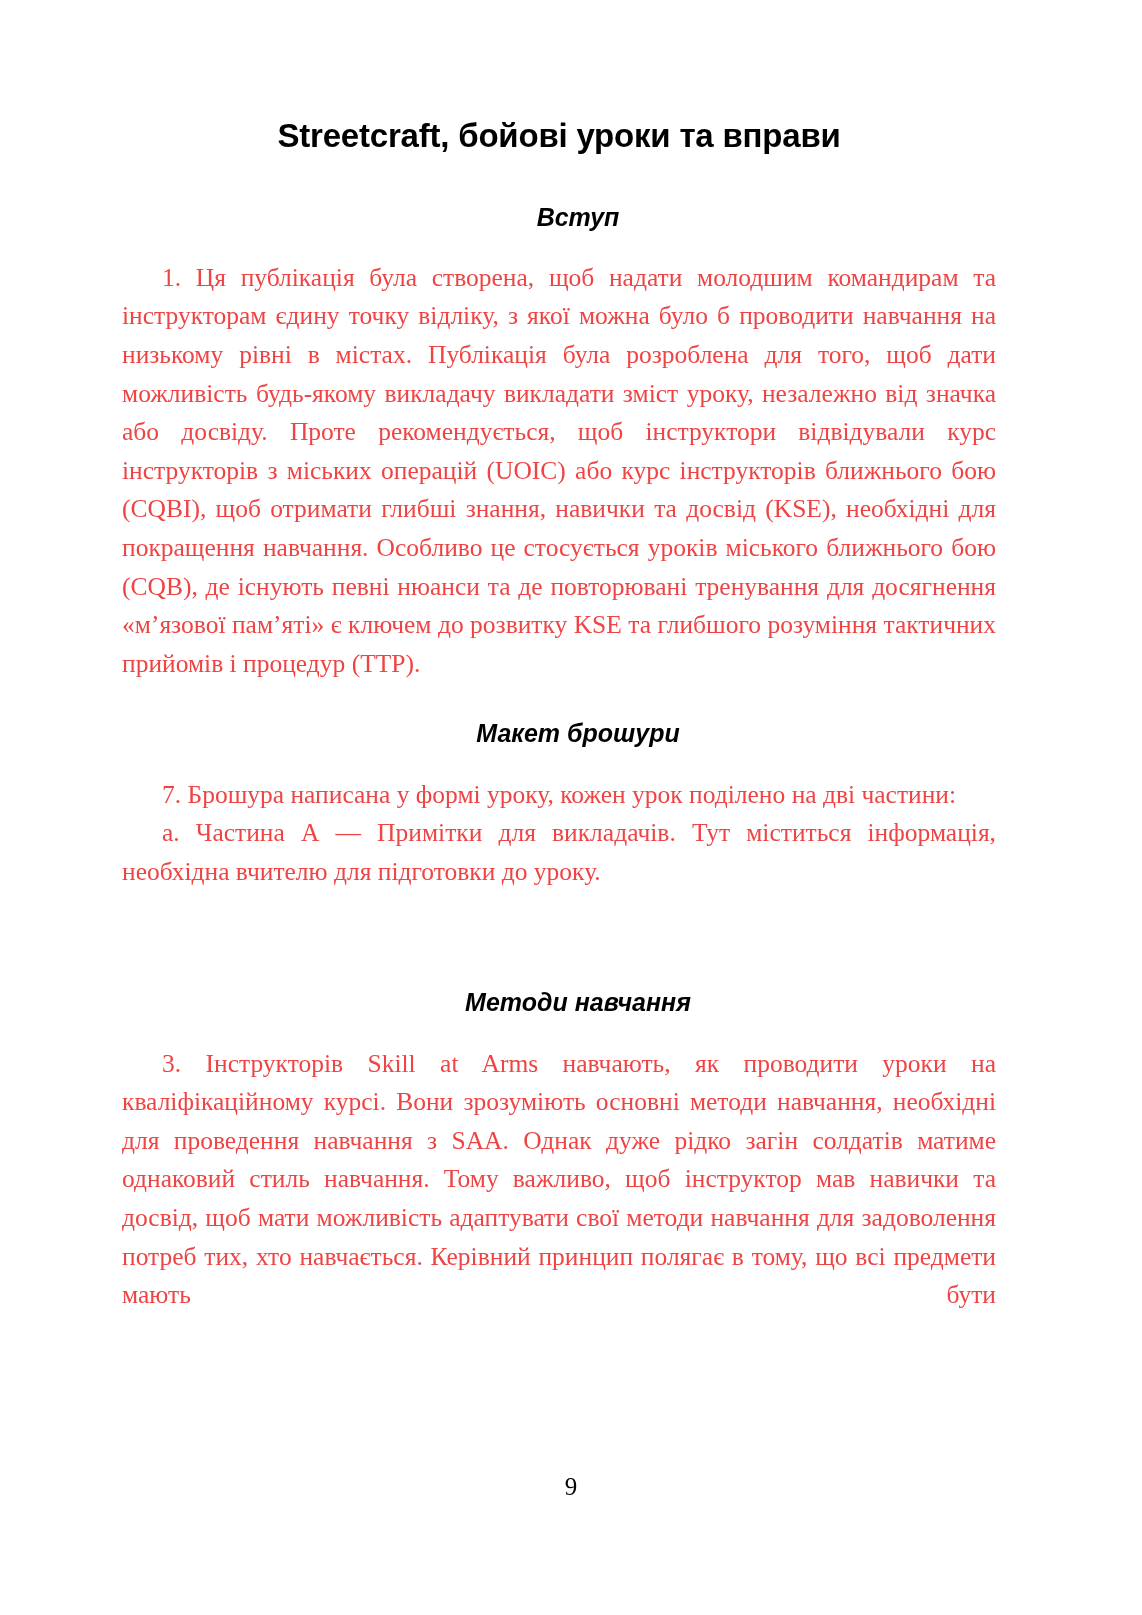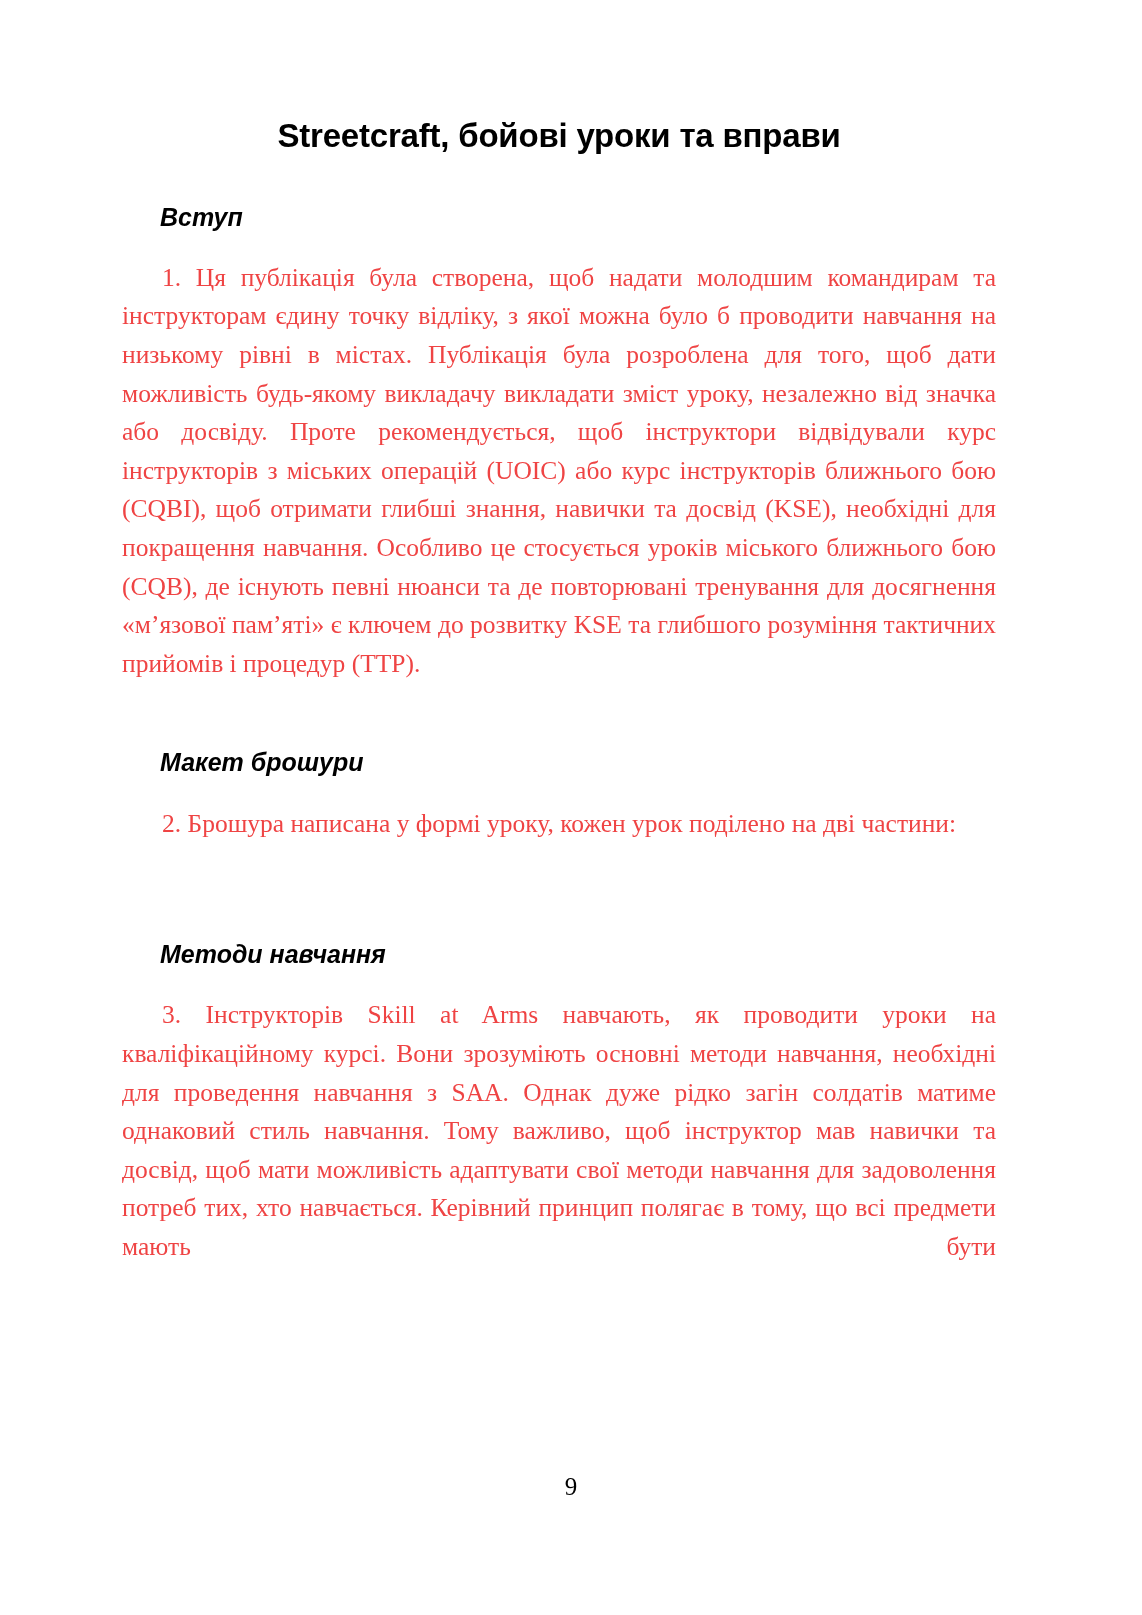"Вступ" .section-heading { text-align: none -> center }
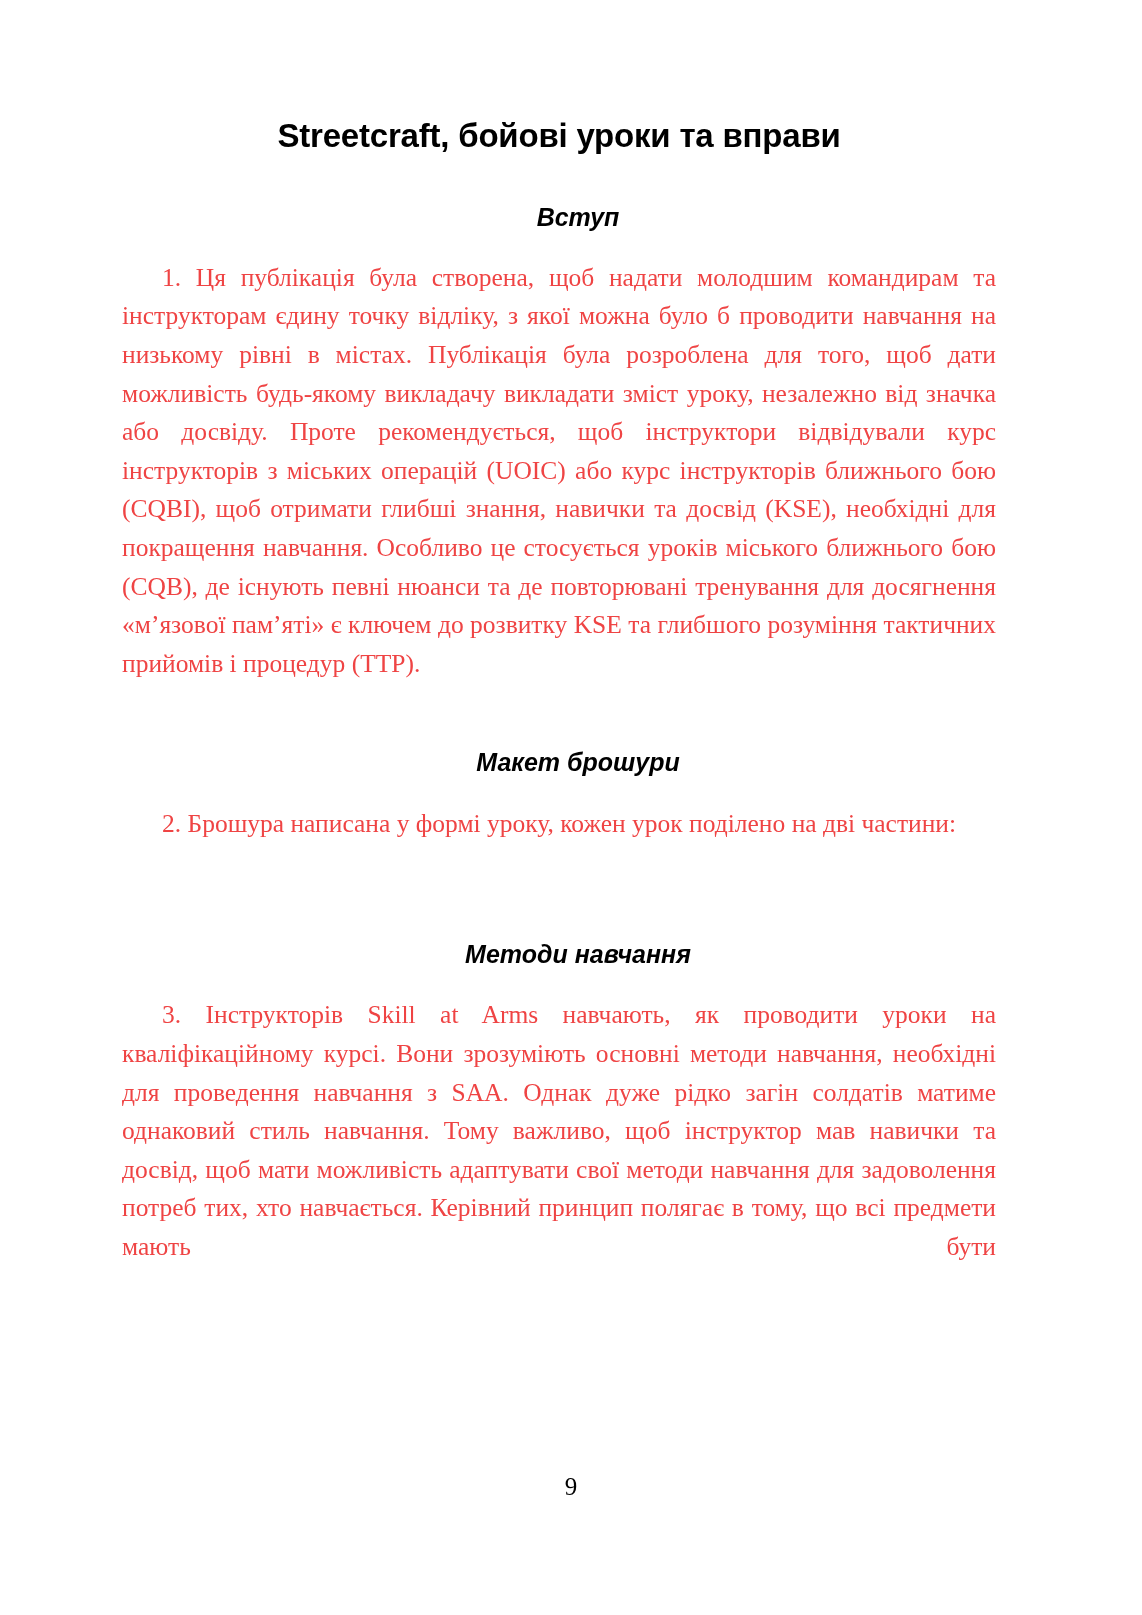"Макет брошури" .h-layout { margin-top: 64px -> 35px }
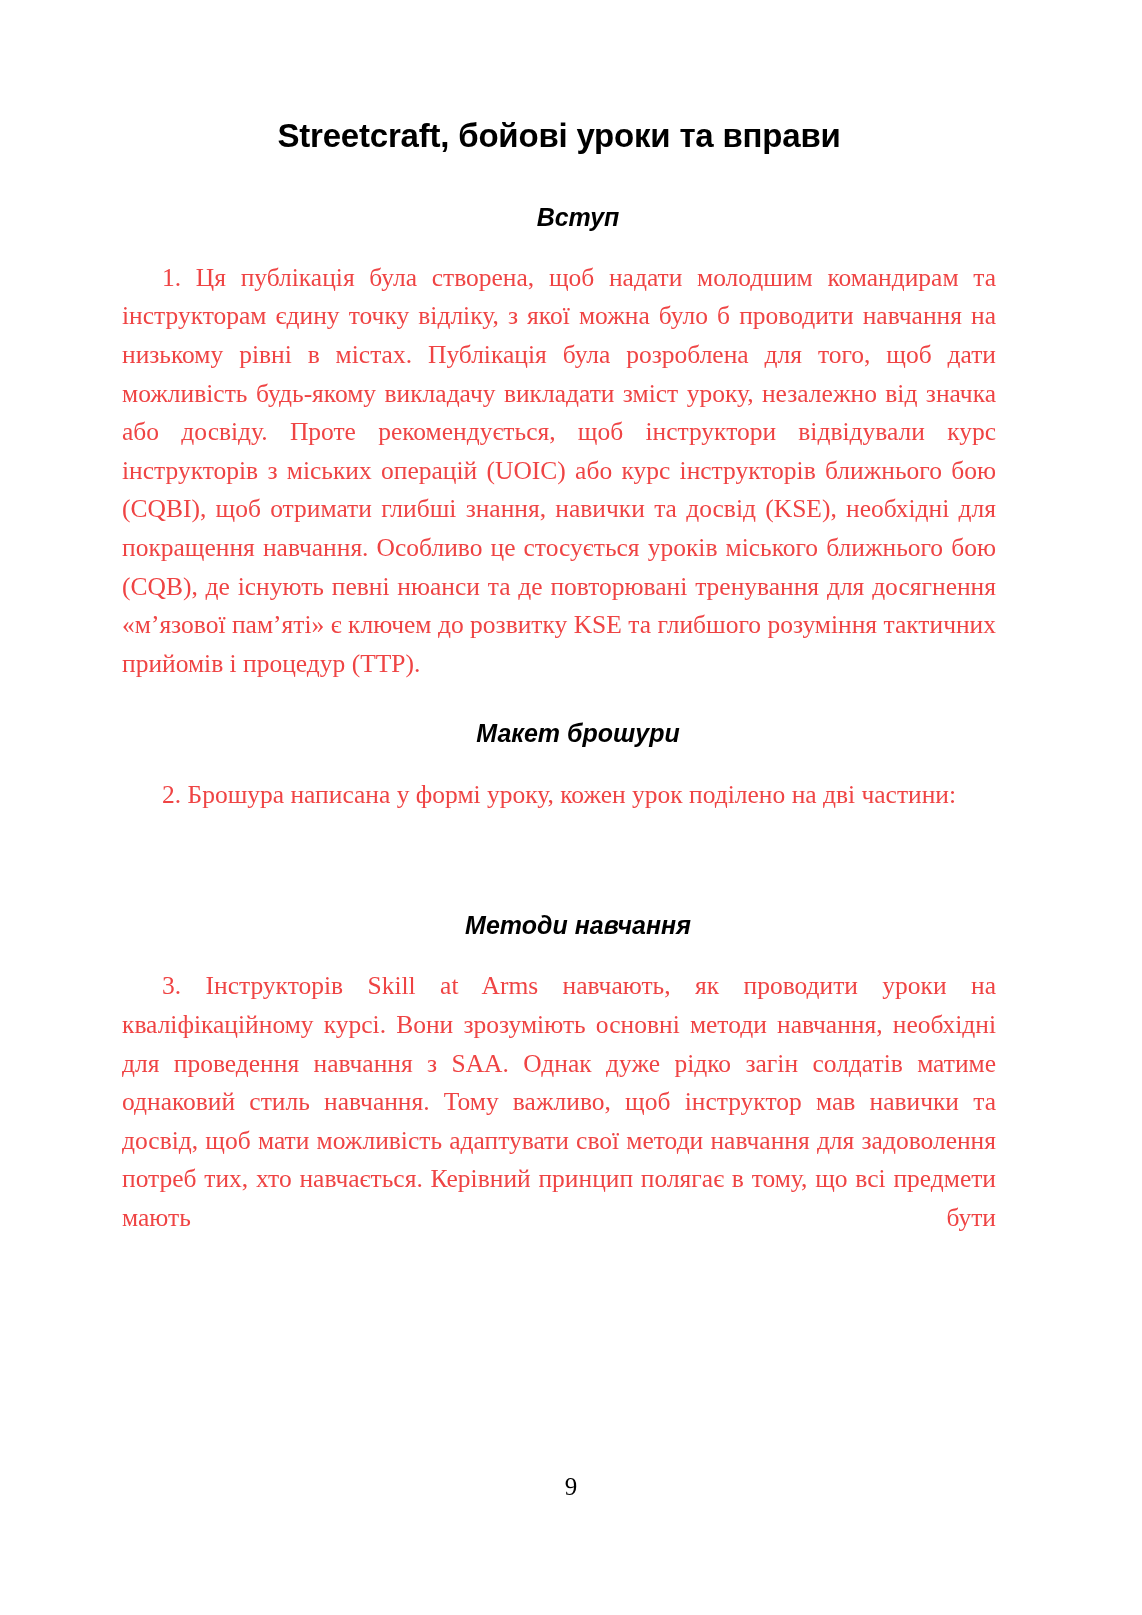"2. Брошура написана у формі" p.para { text: 2 -> 7 }
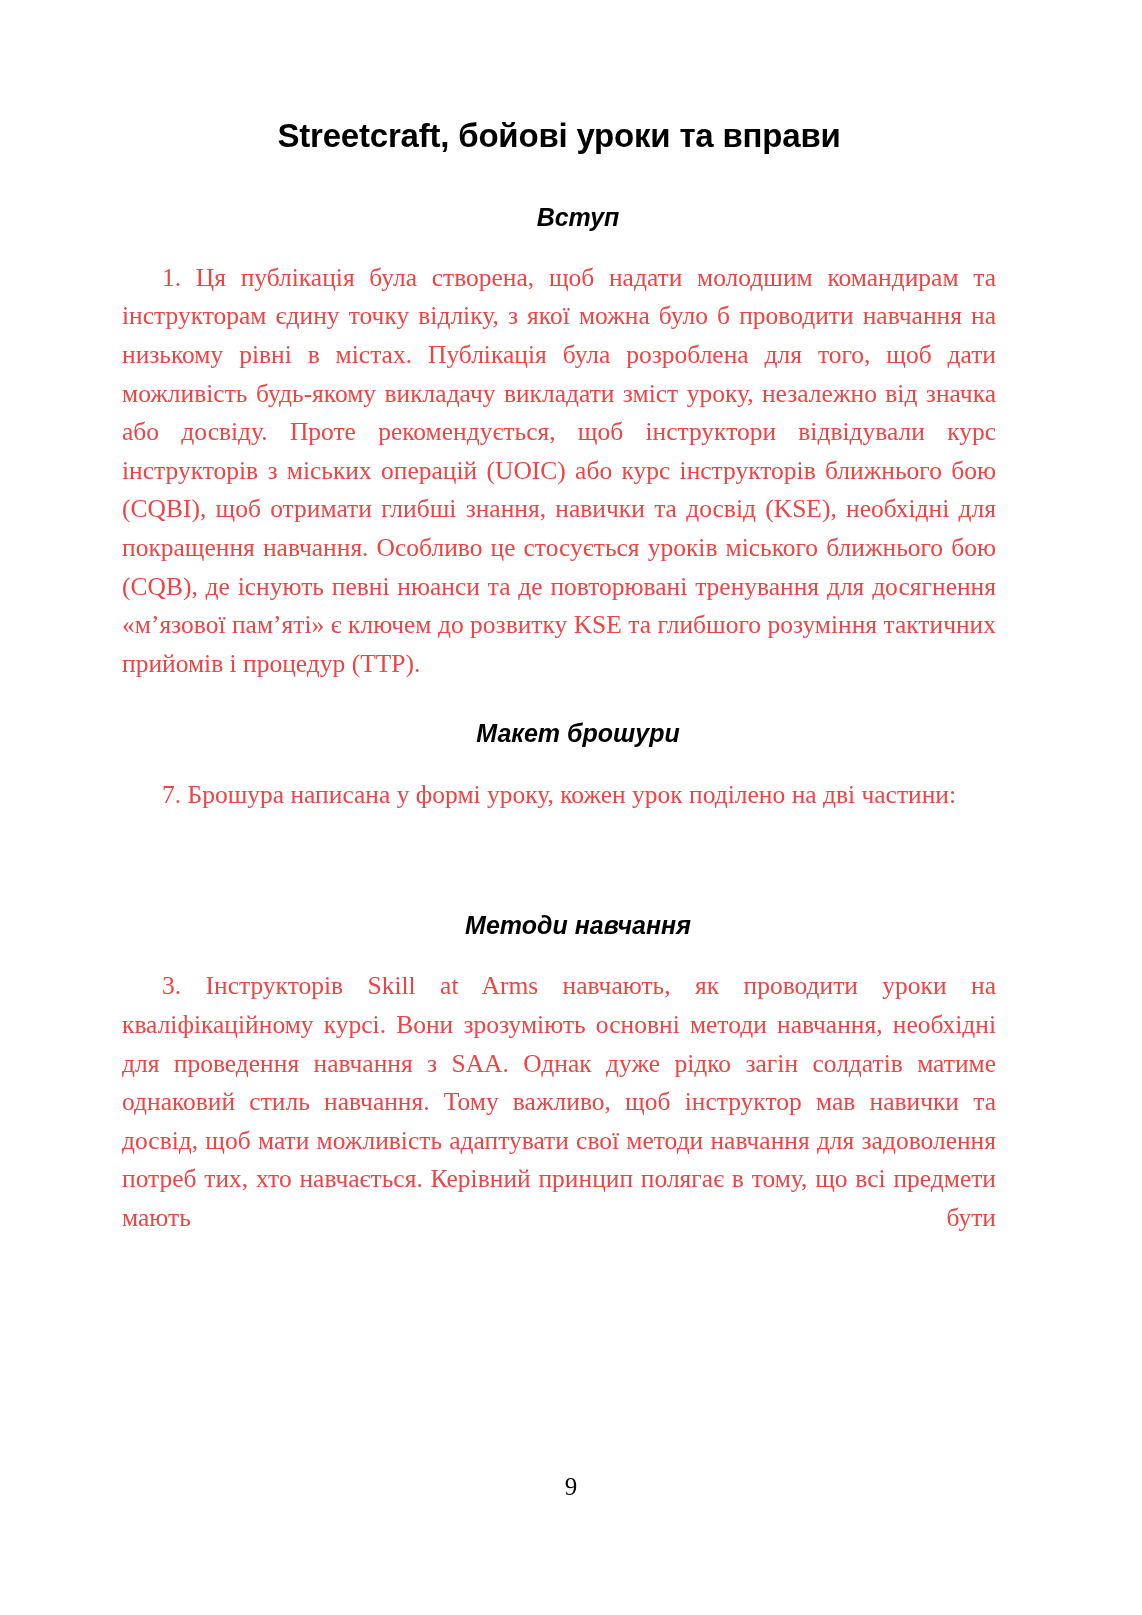"a. Частина А — Примітки" p.para { html: none -> <p>a. Частина А — Примітки для викладачів. Тут міститься інформація, необхідна вчителю для підготовки до уроку.</p> }
